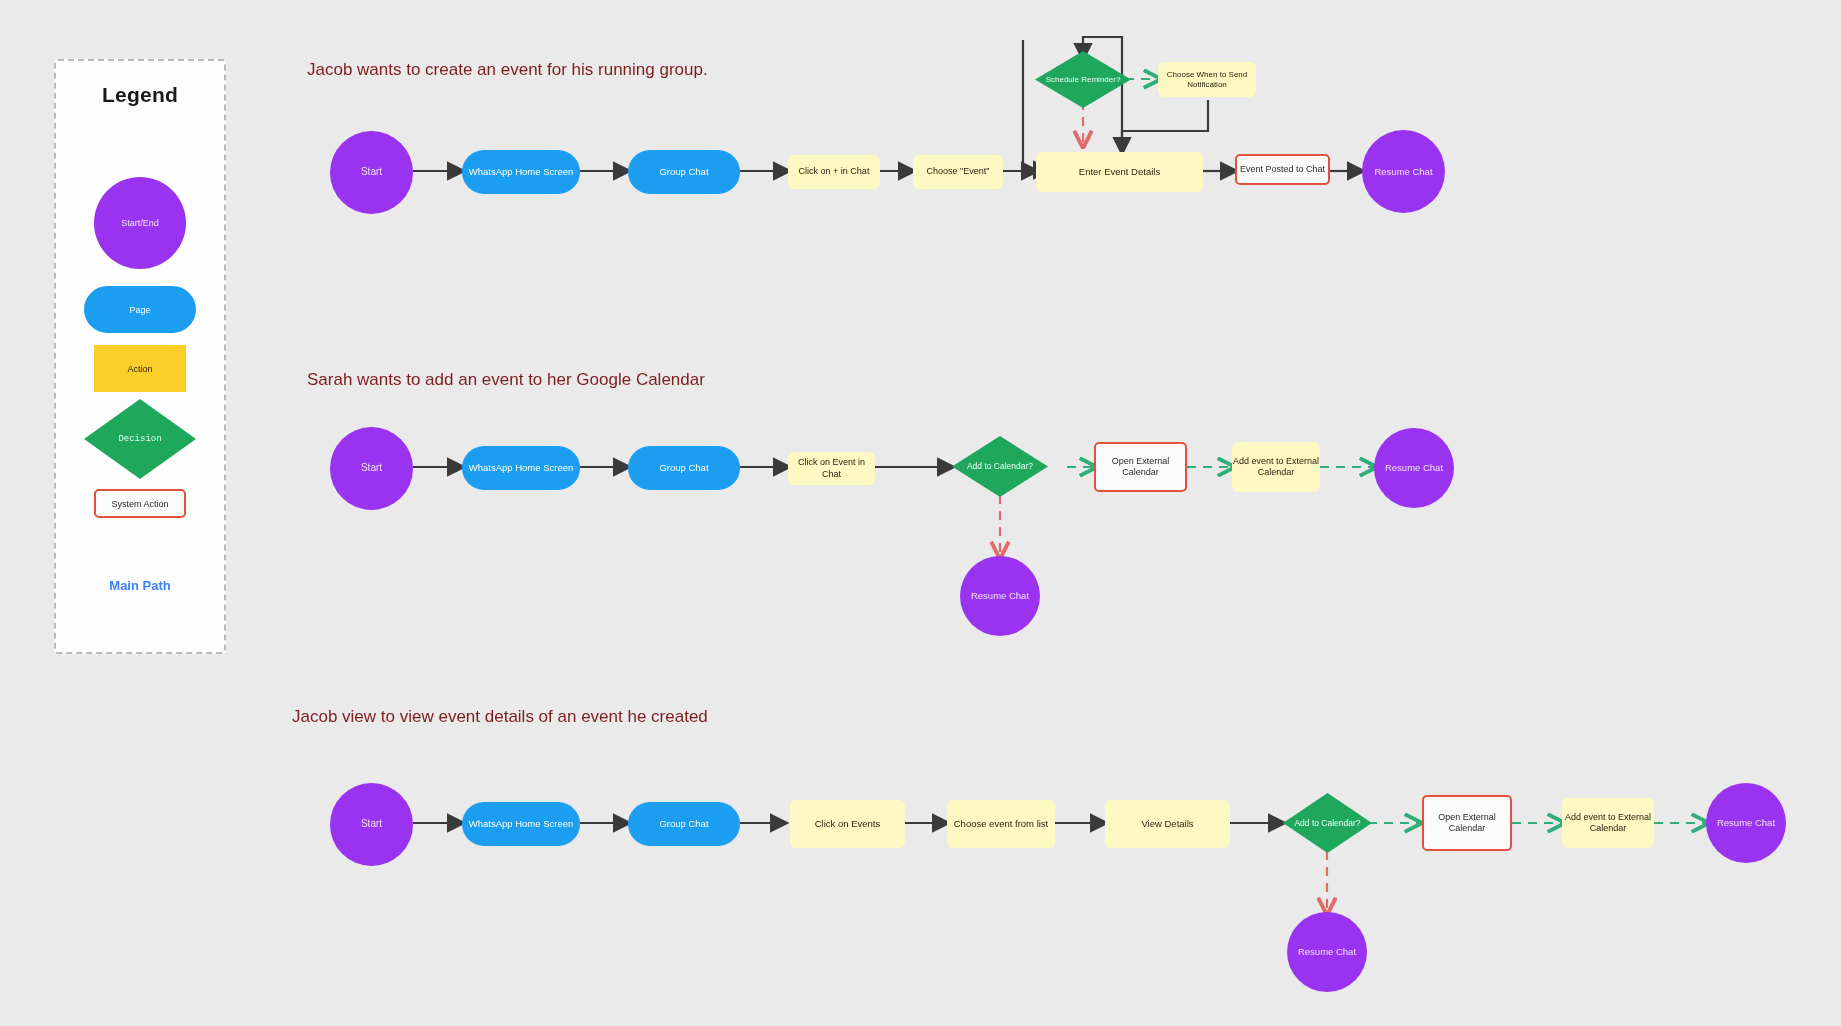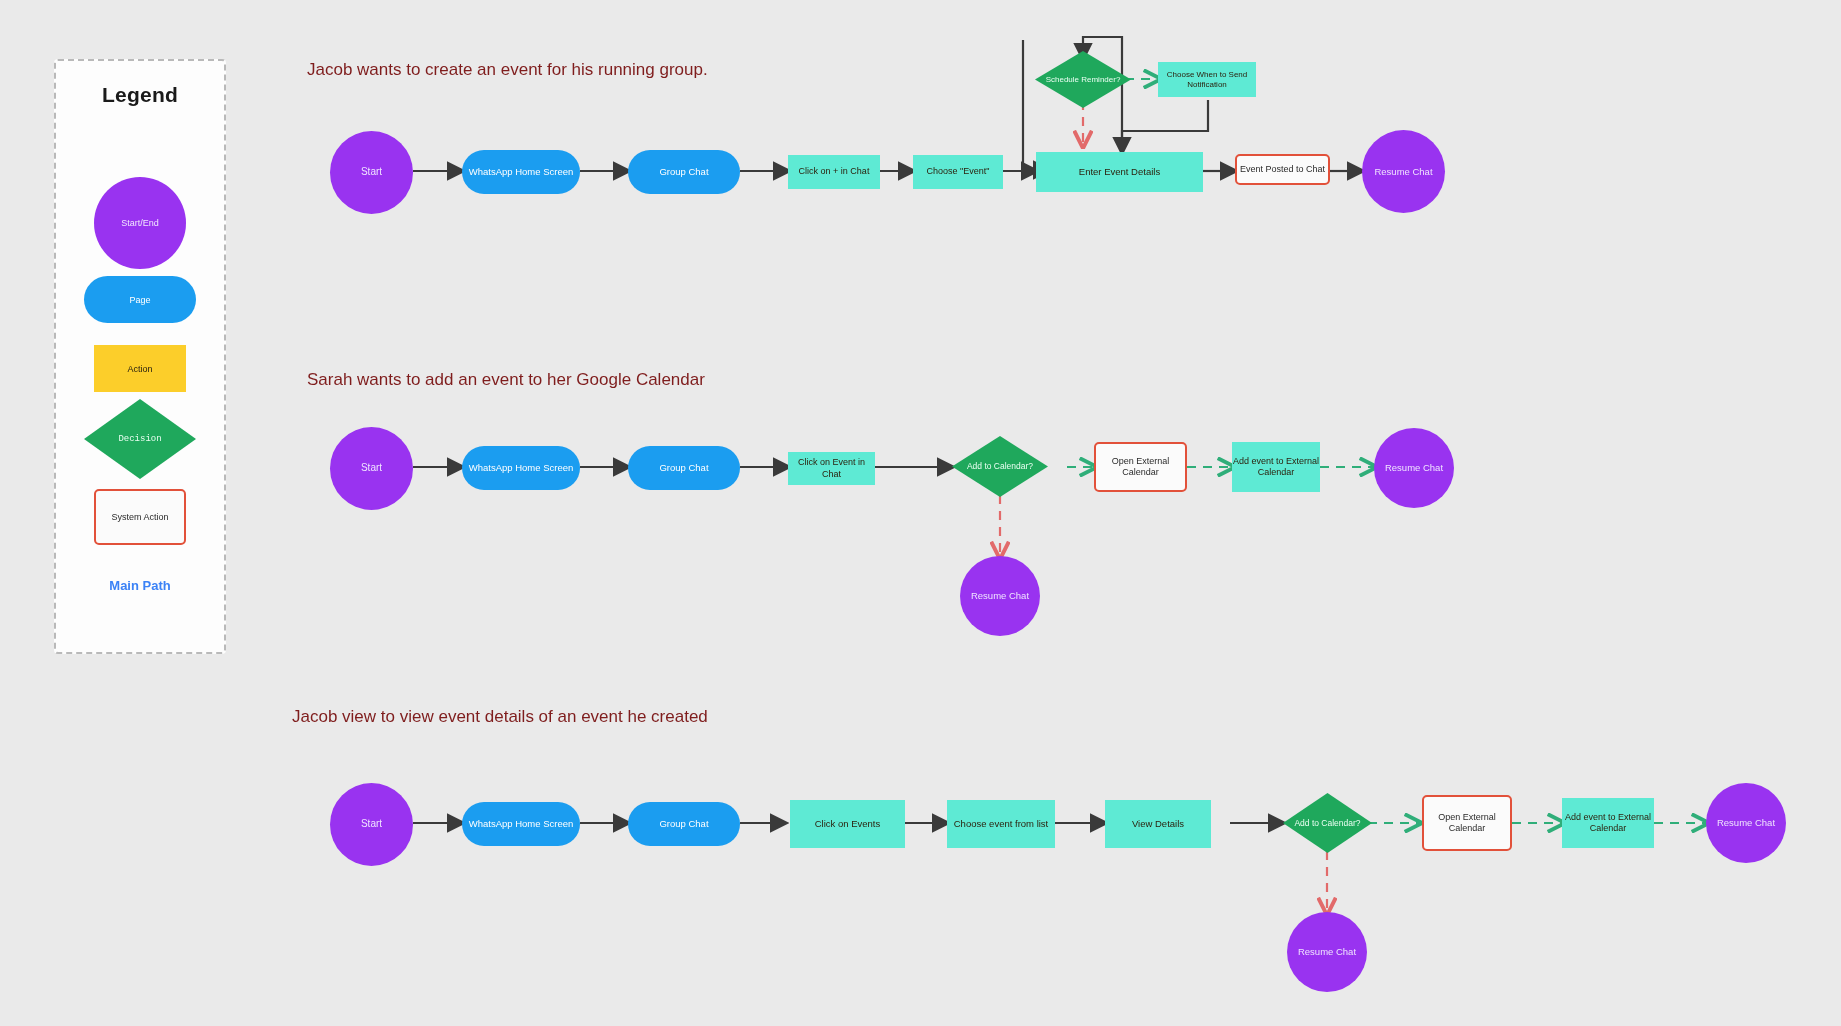"Choose When to Send Notification" .n-action { background: #5eead4 -> #fef9c3; border-radius: 0 -> 6px }
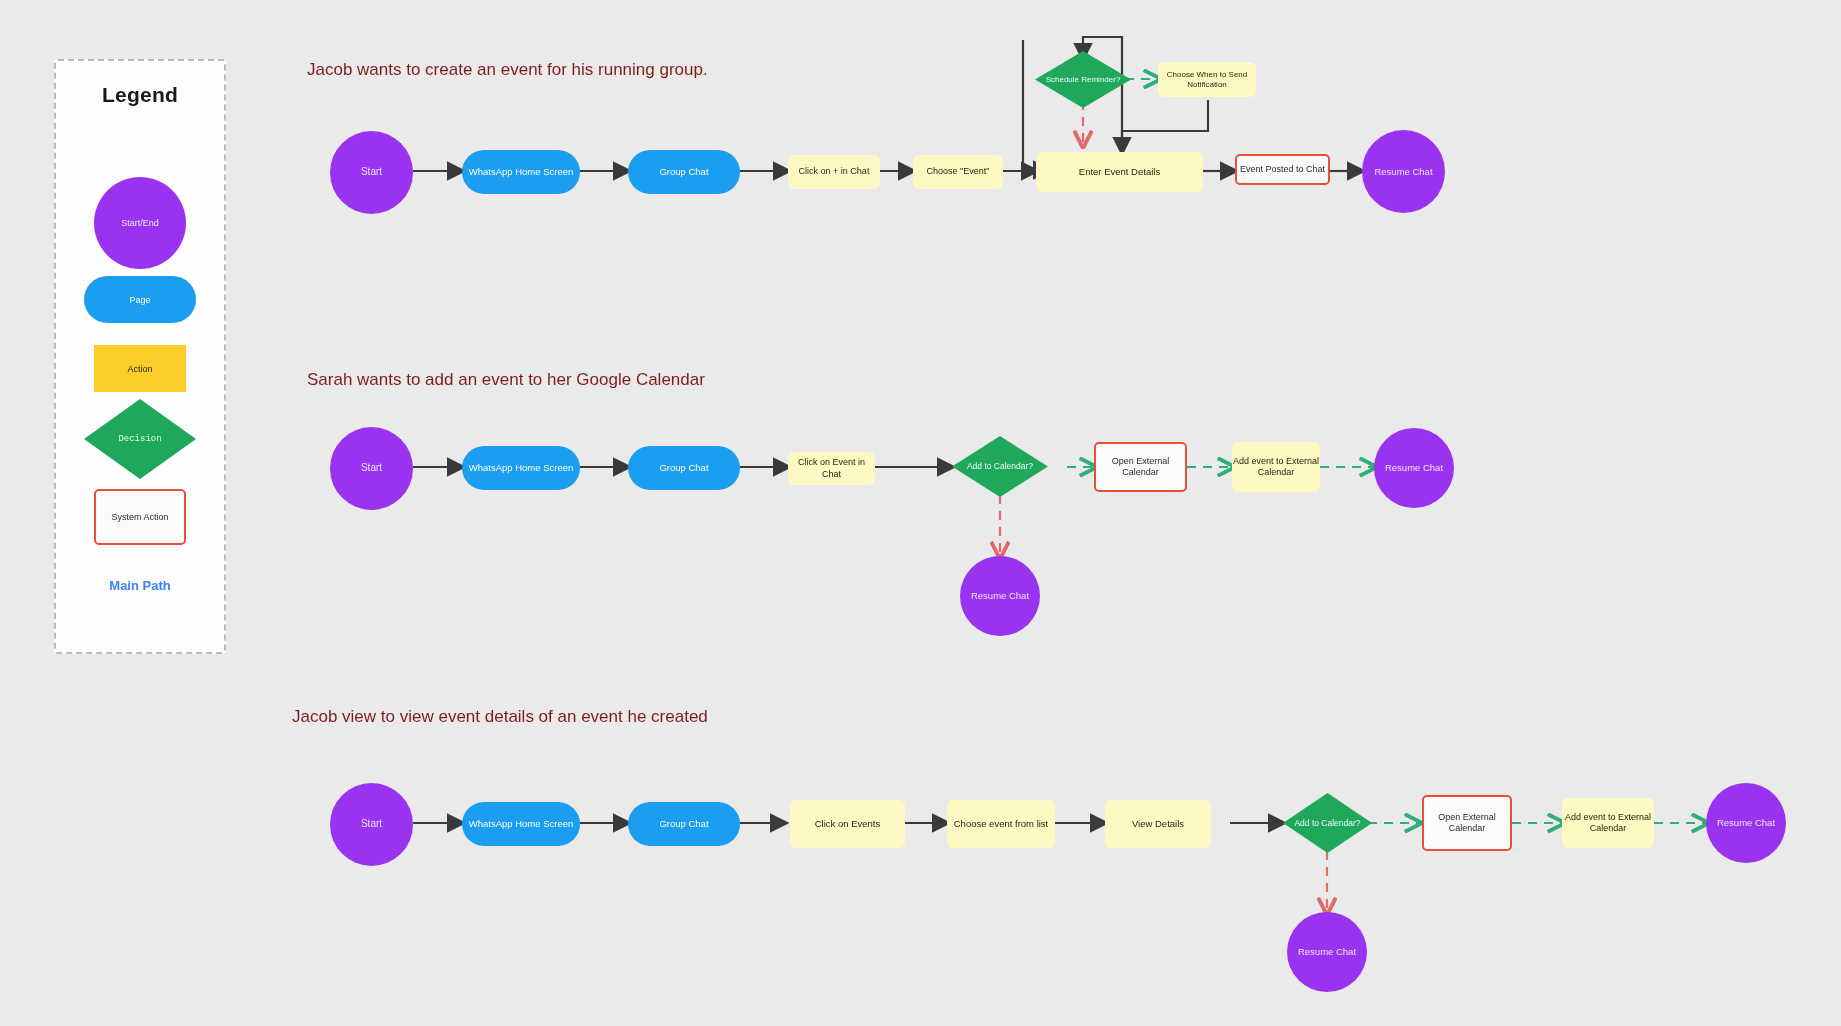"Page" div.lg-item { top: 215px -> 225px }
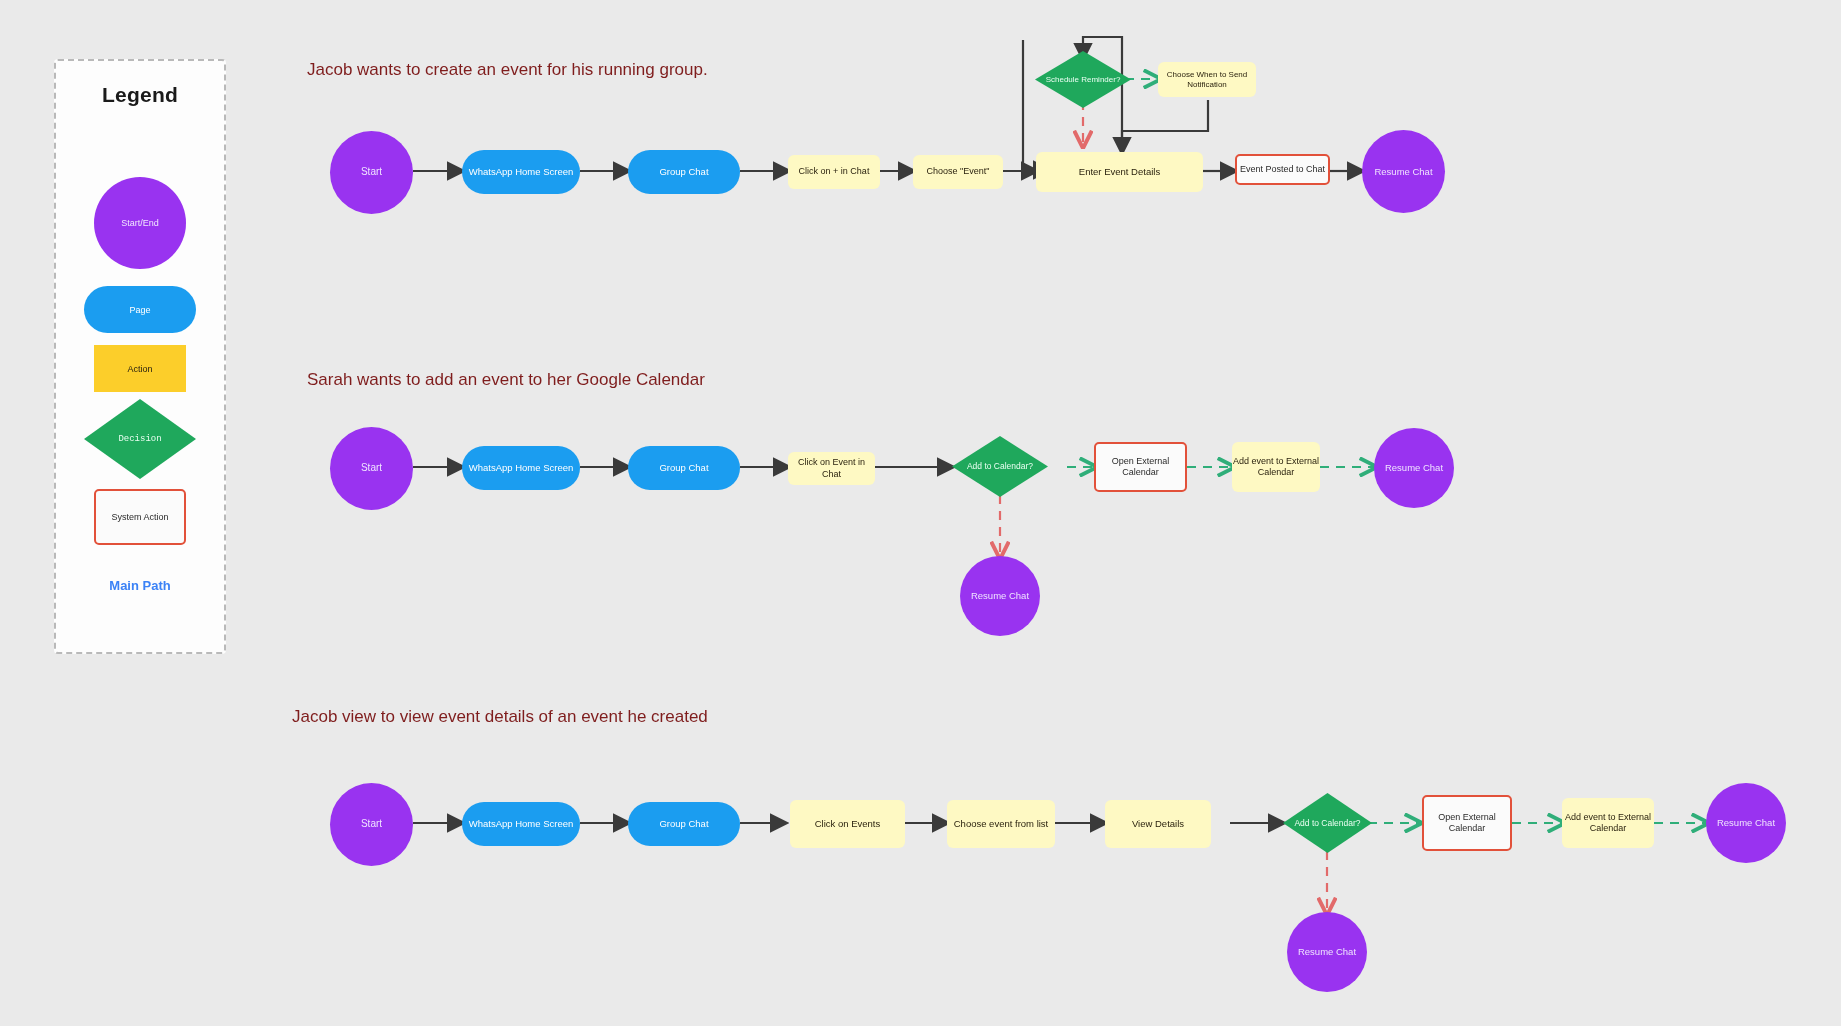"System Action" .lg-system { height: 56px -> 29px }
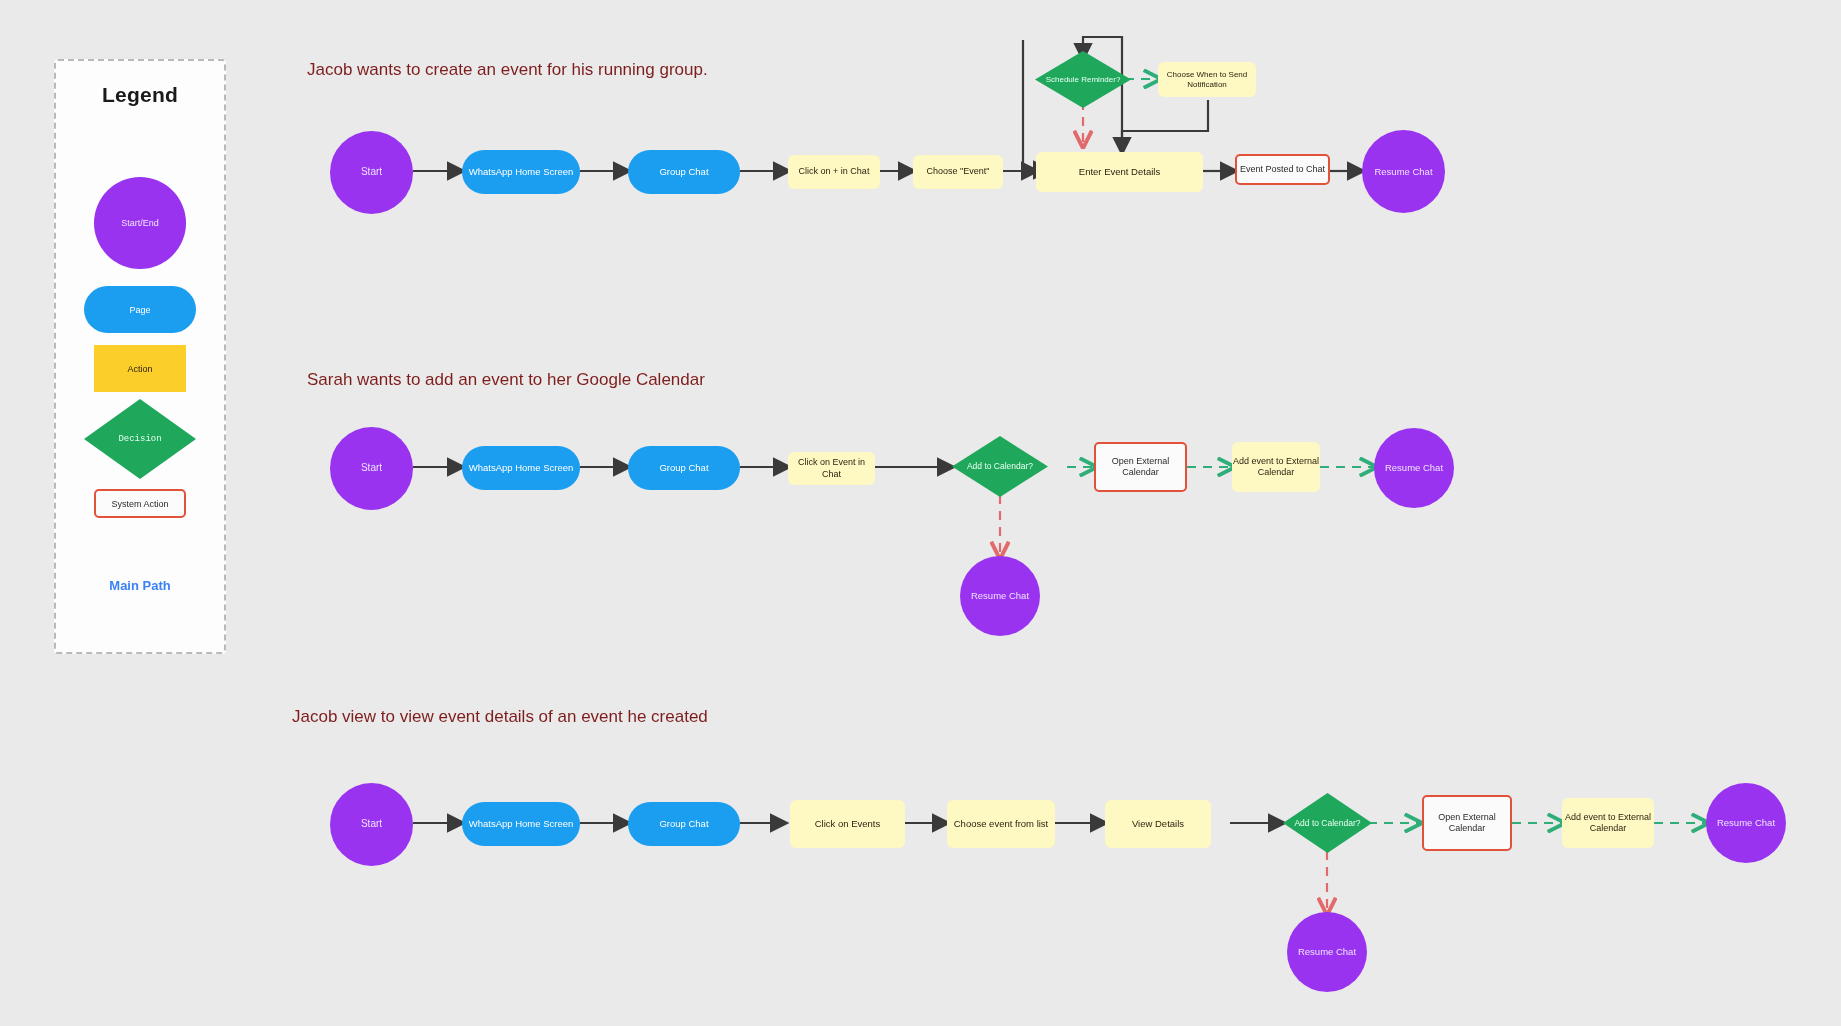"View Details" div.node { width: 106px -> 125px }
